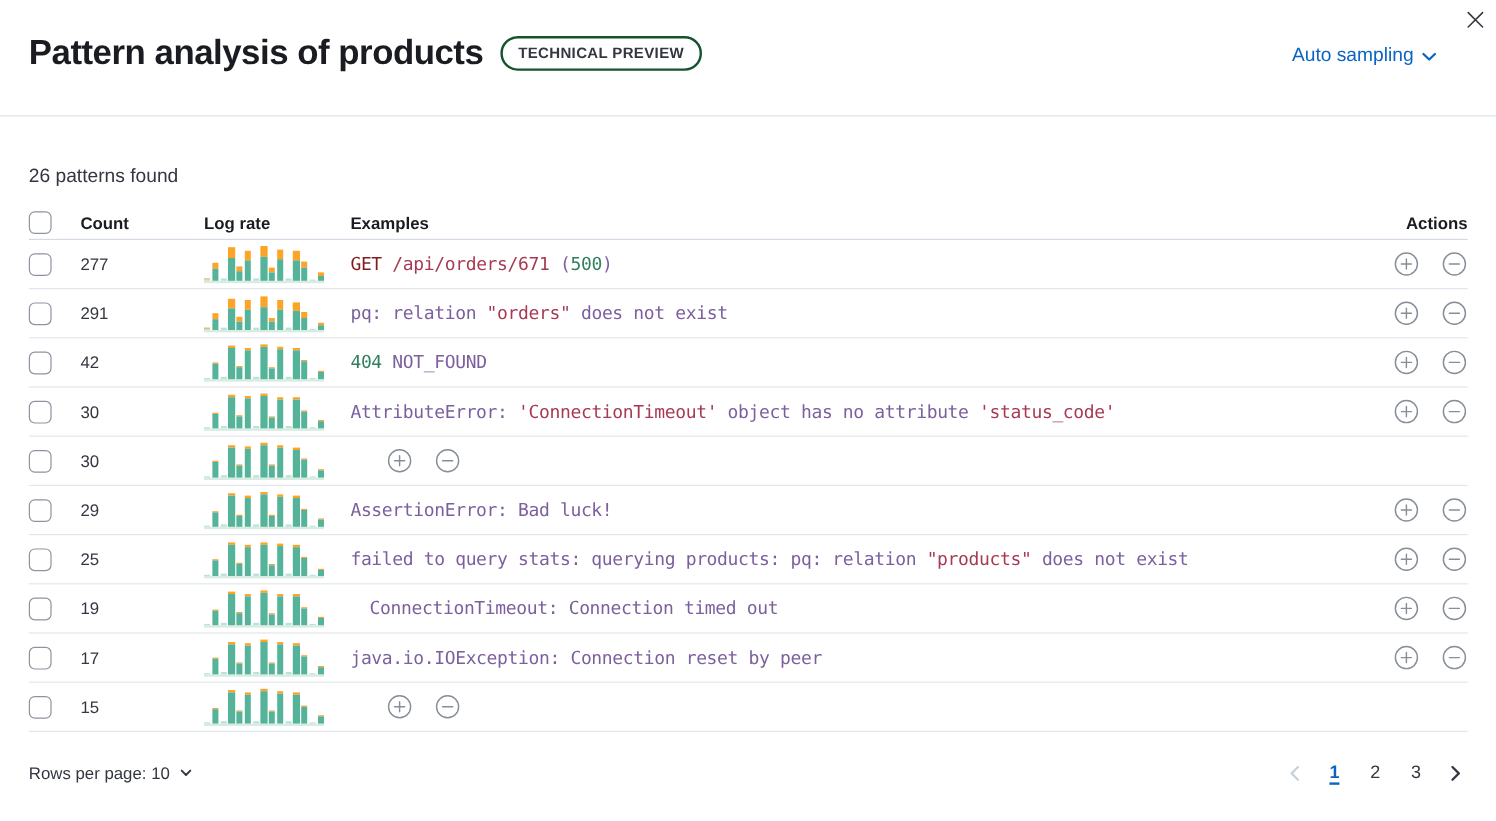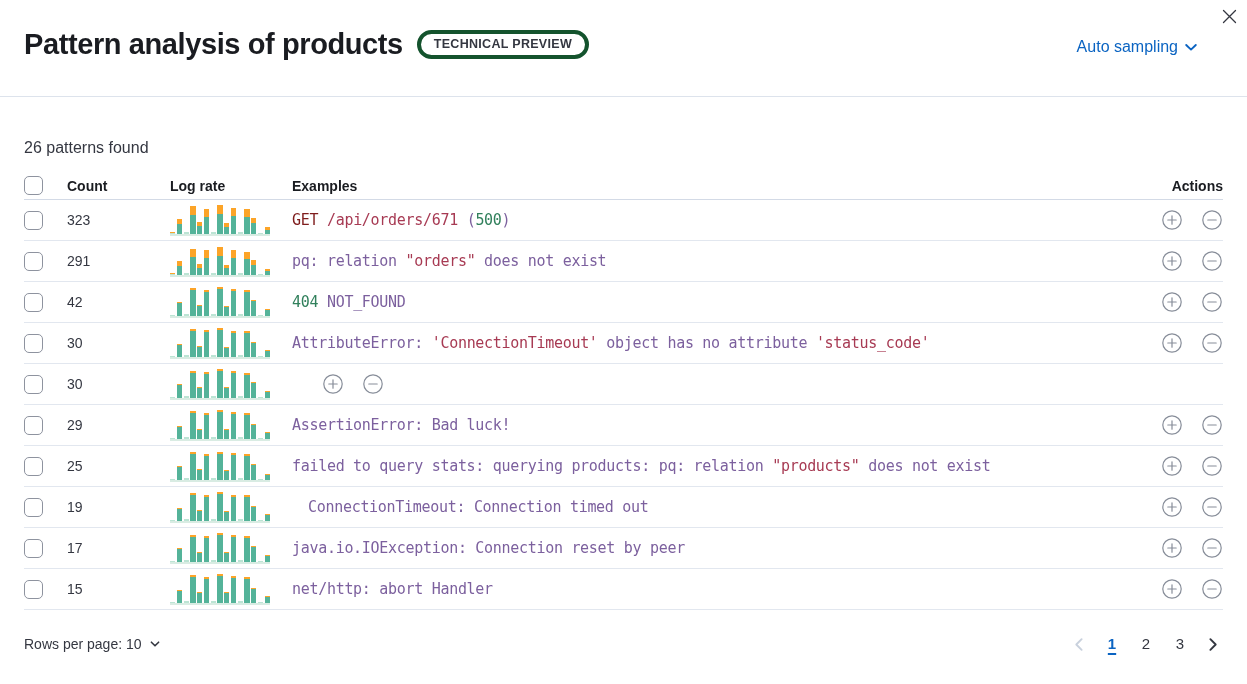"TECHNICAL PREVIEW" .badge { border: 4px solid #14532d -> 2px solid #14532d }
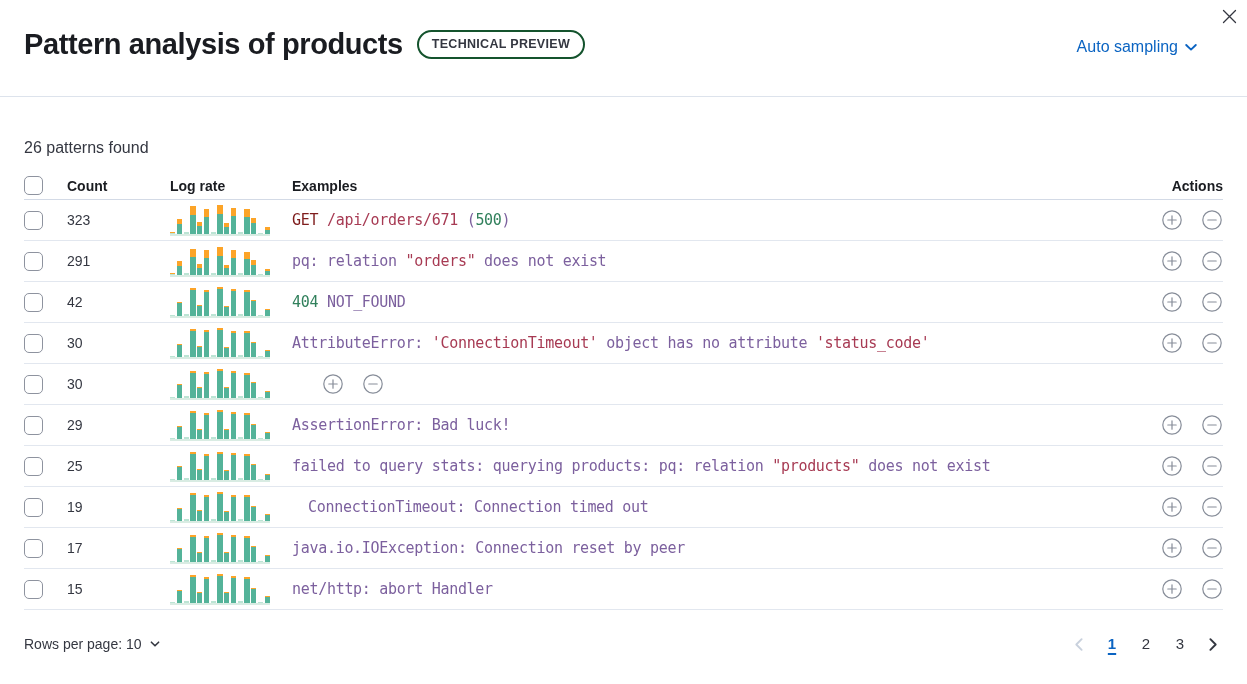"323" div.cell { text: 323 -> 277 }
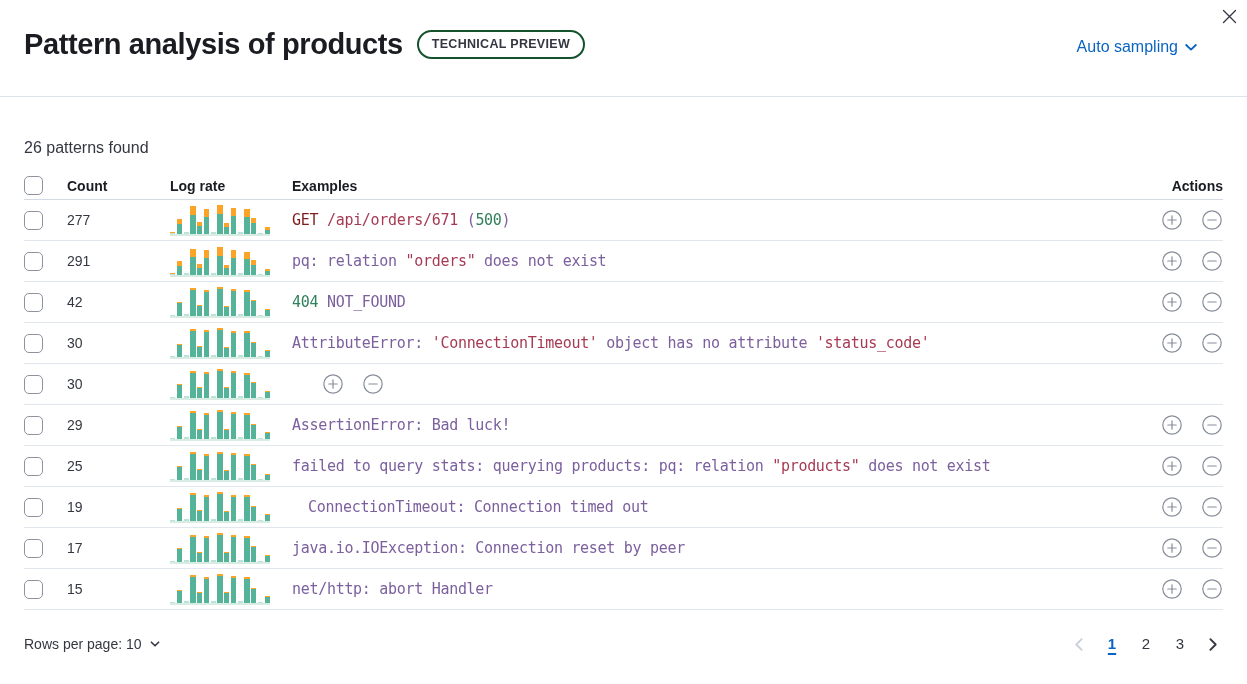"net/http: abort Handler" div.cell { html: <div><code><span>net/http: abort Handler</span></code></div> -> none }
